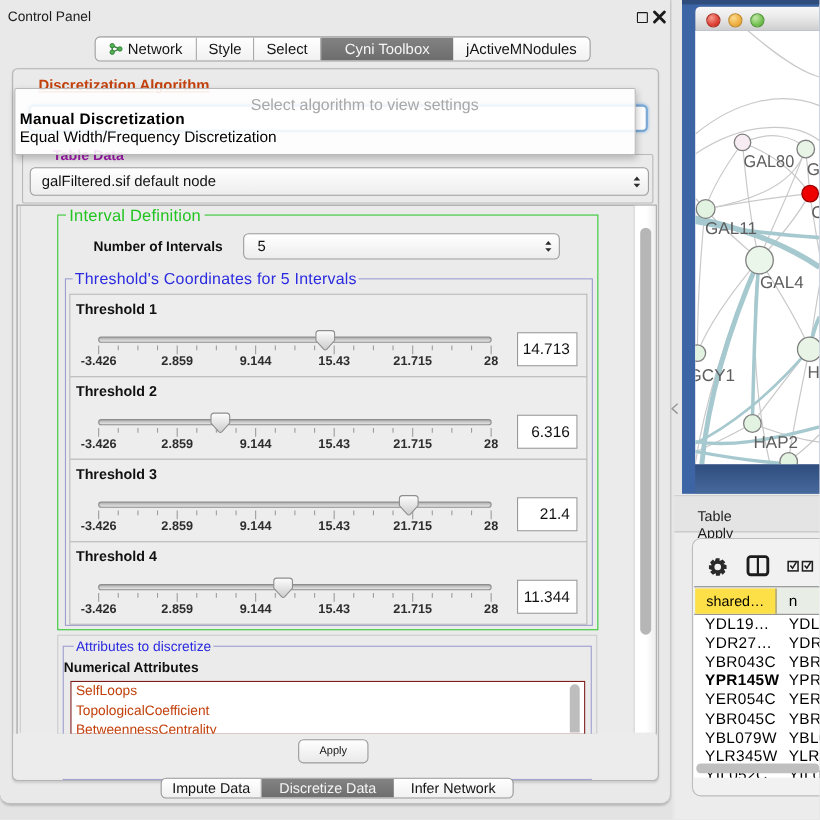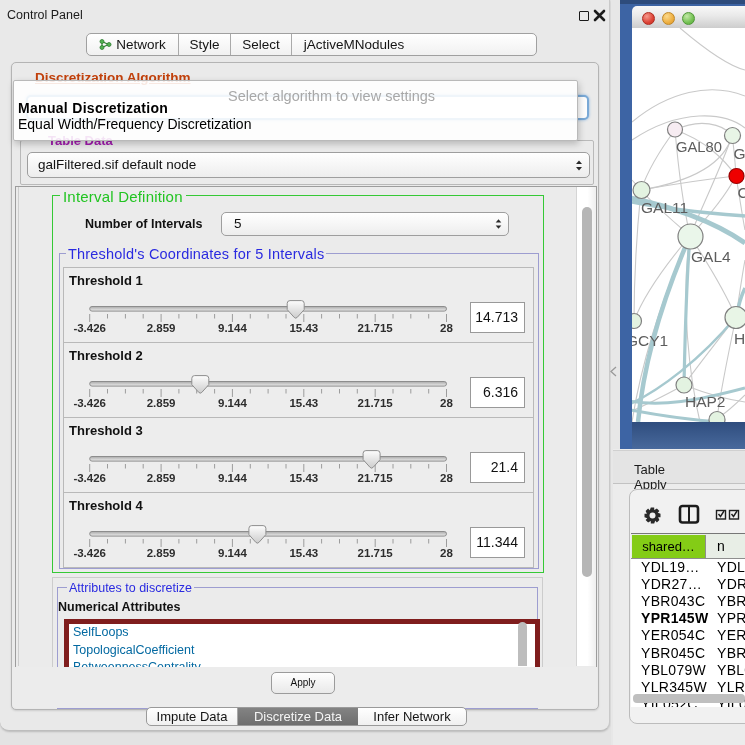"Cyni Toolbox" div.tab { html: none -> <div>Cyni Toolbox</div> }
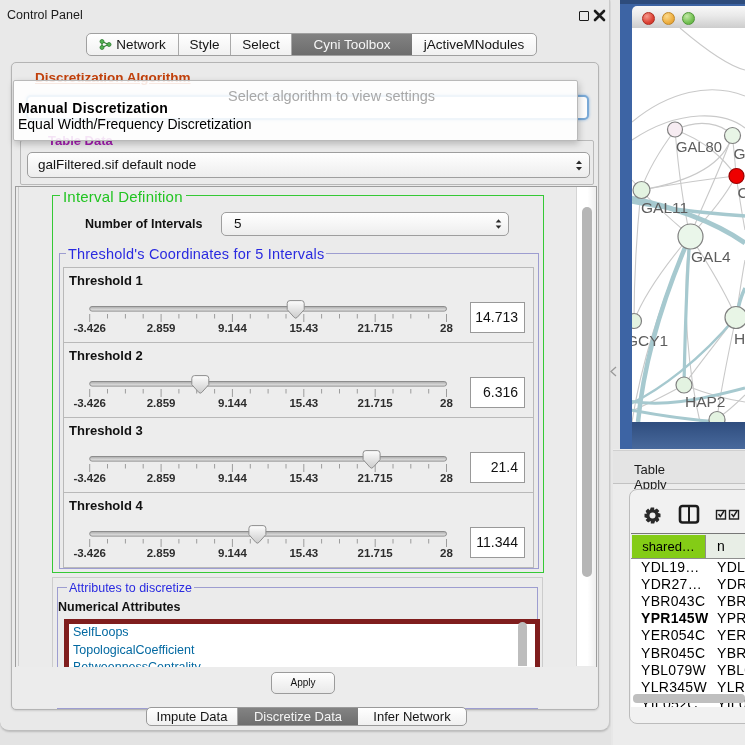"shared…" div { background: #84cc16 -> #fde047 }
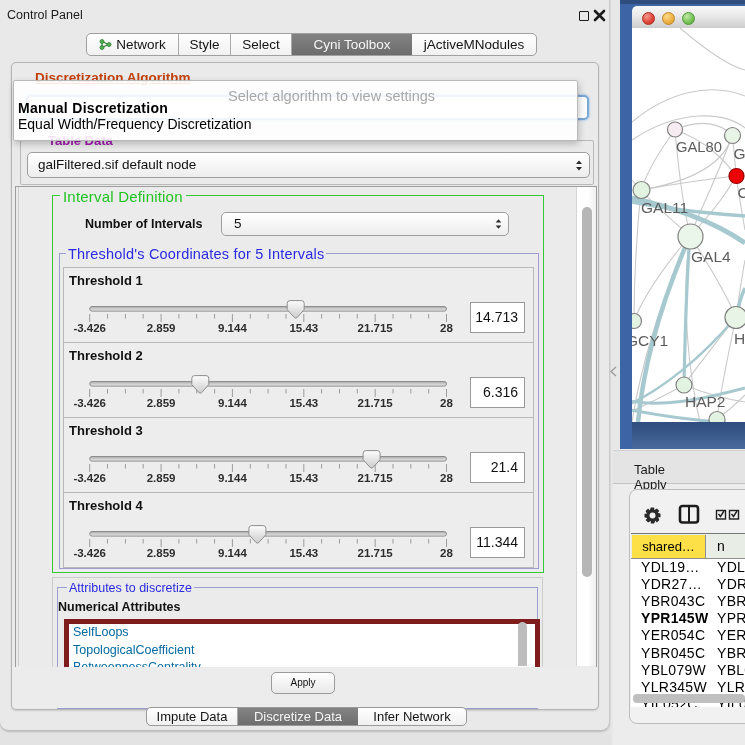"SelfLoops" #listbox { border: 5px solid #7f1d1d -> 1px solid #7f1d1d; color: #0369a1 -> #c2410c }
